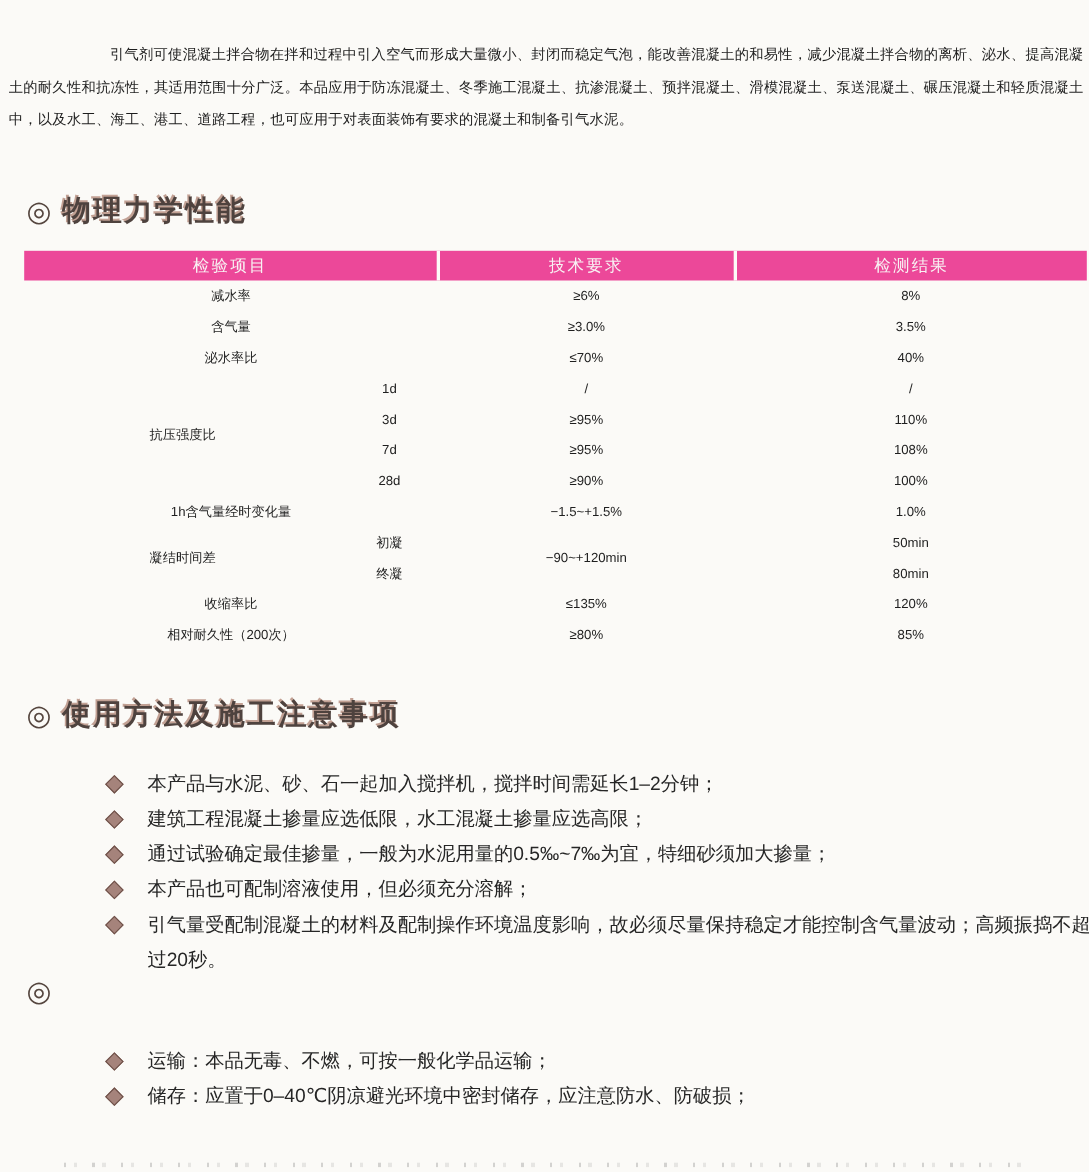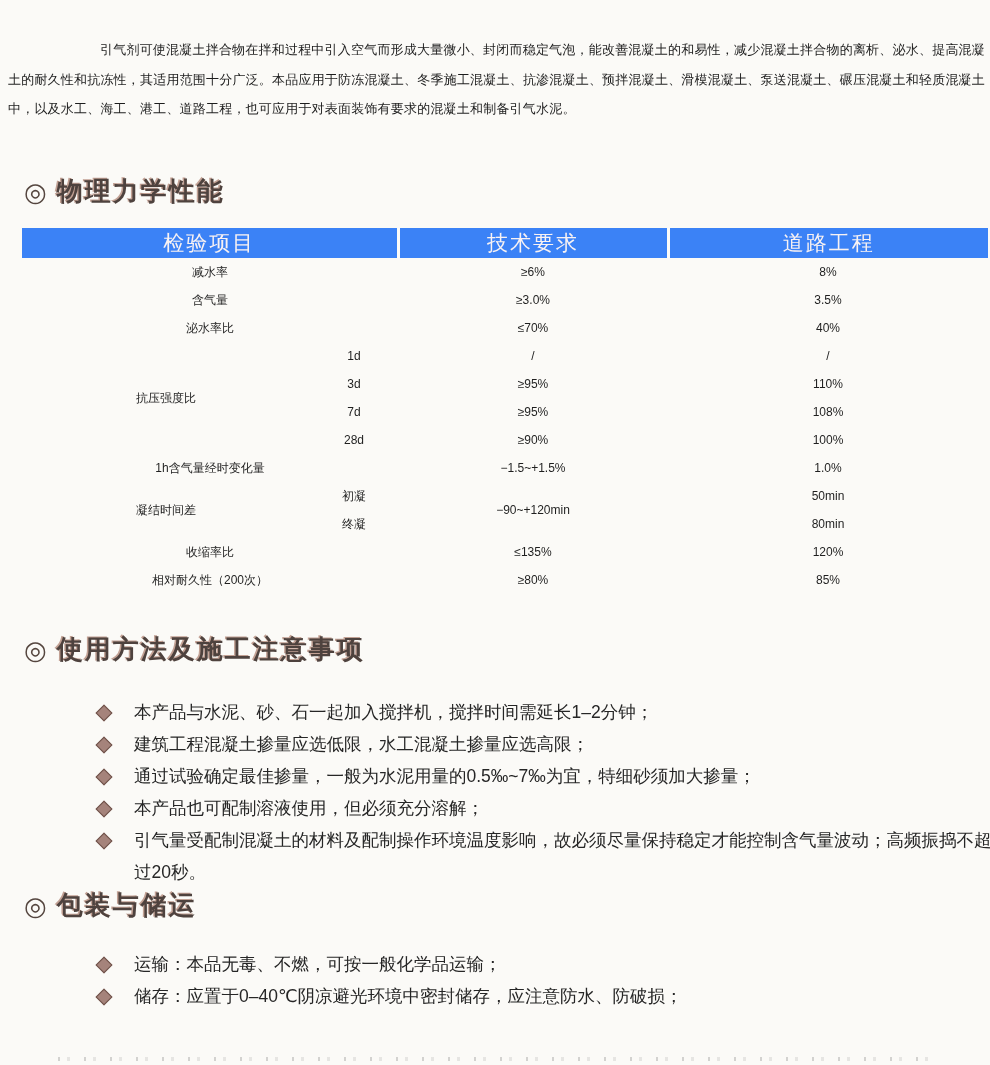"检验项目" .perf-table th { background: #3b82f6 -> #ec4899; font-size: 21px -> 15px }
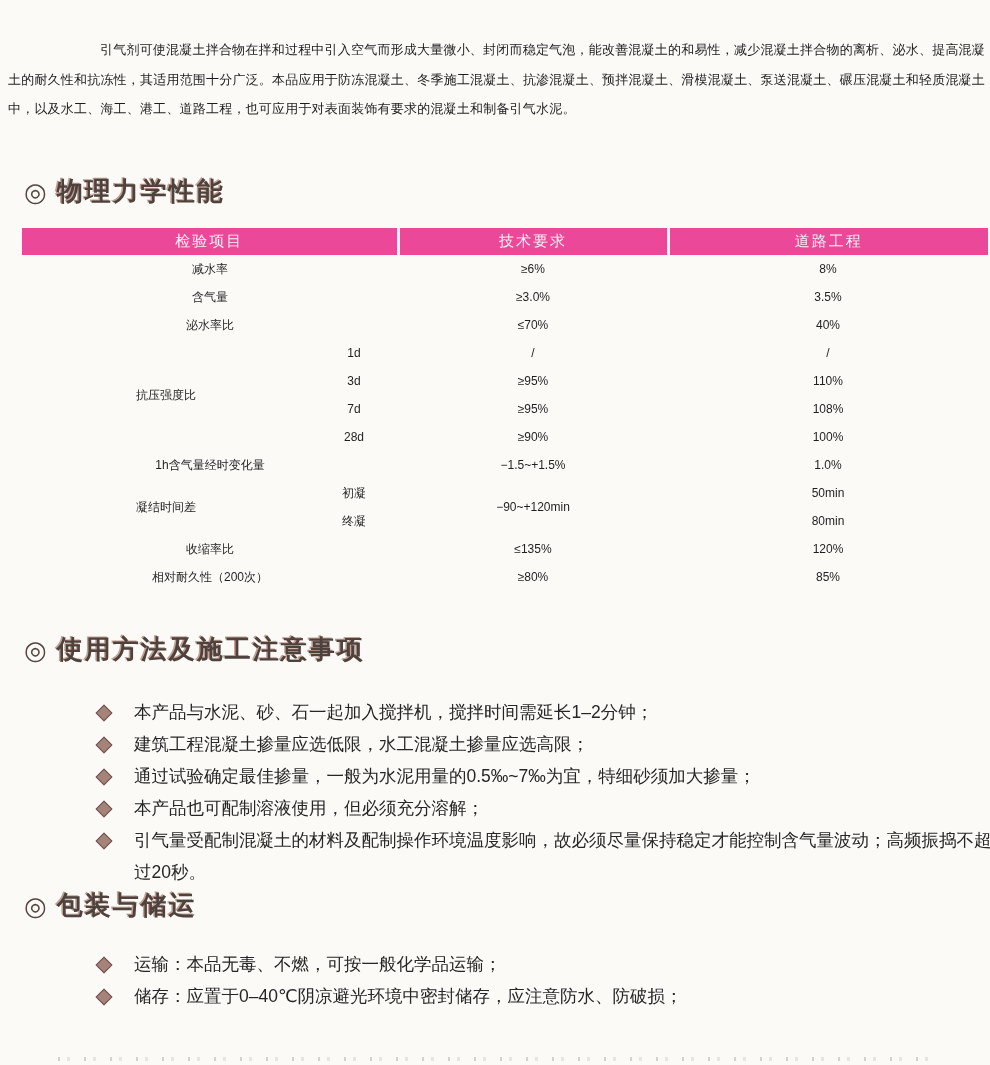"道路工程" th { text: 道路工程 -> 检测结果 }
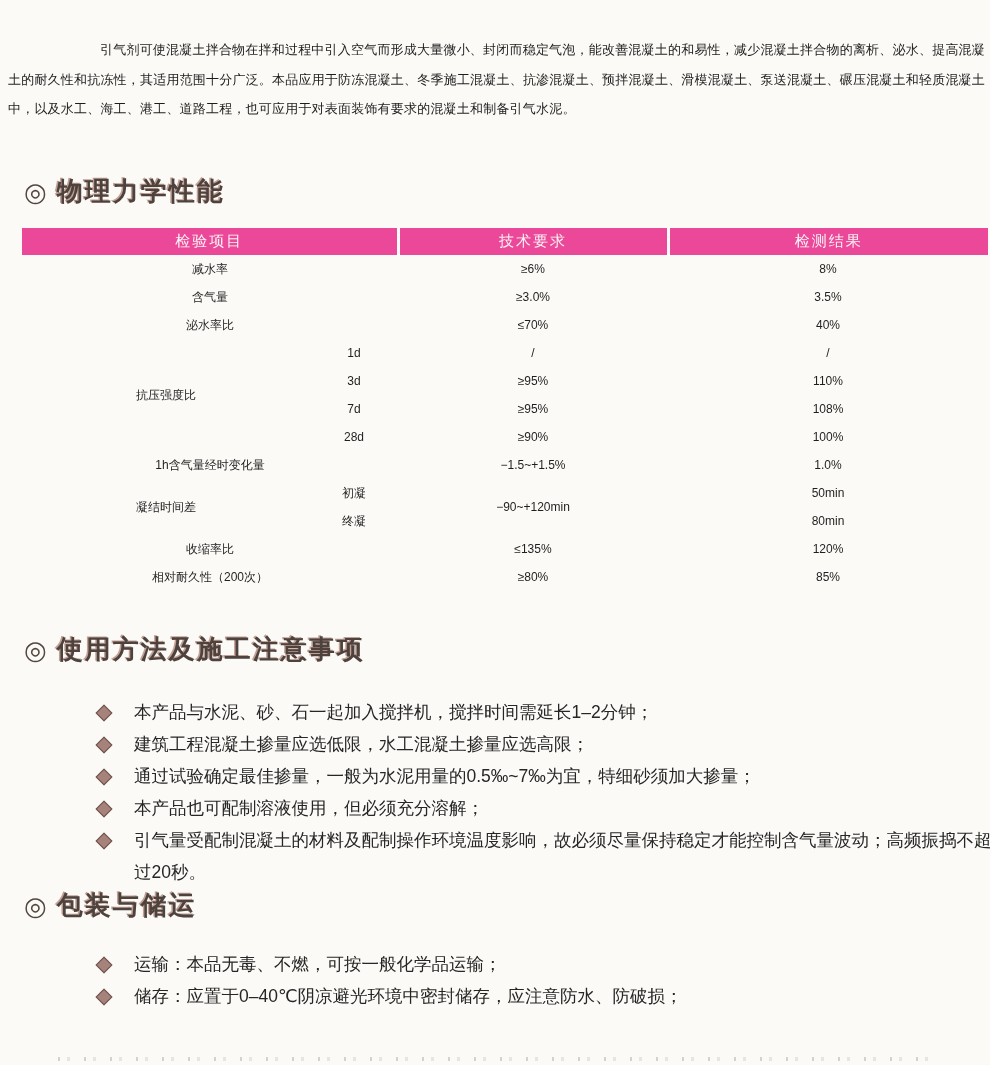"包装与储运" span { html: <span>包装与储运</span> -> none }
